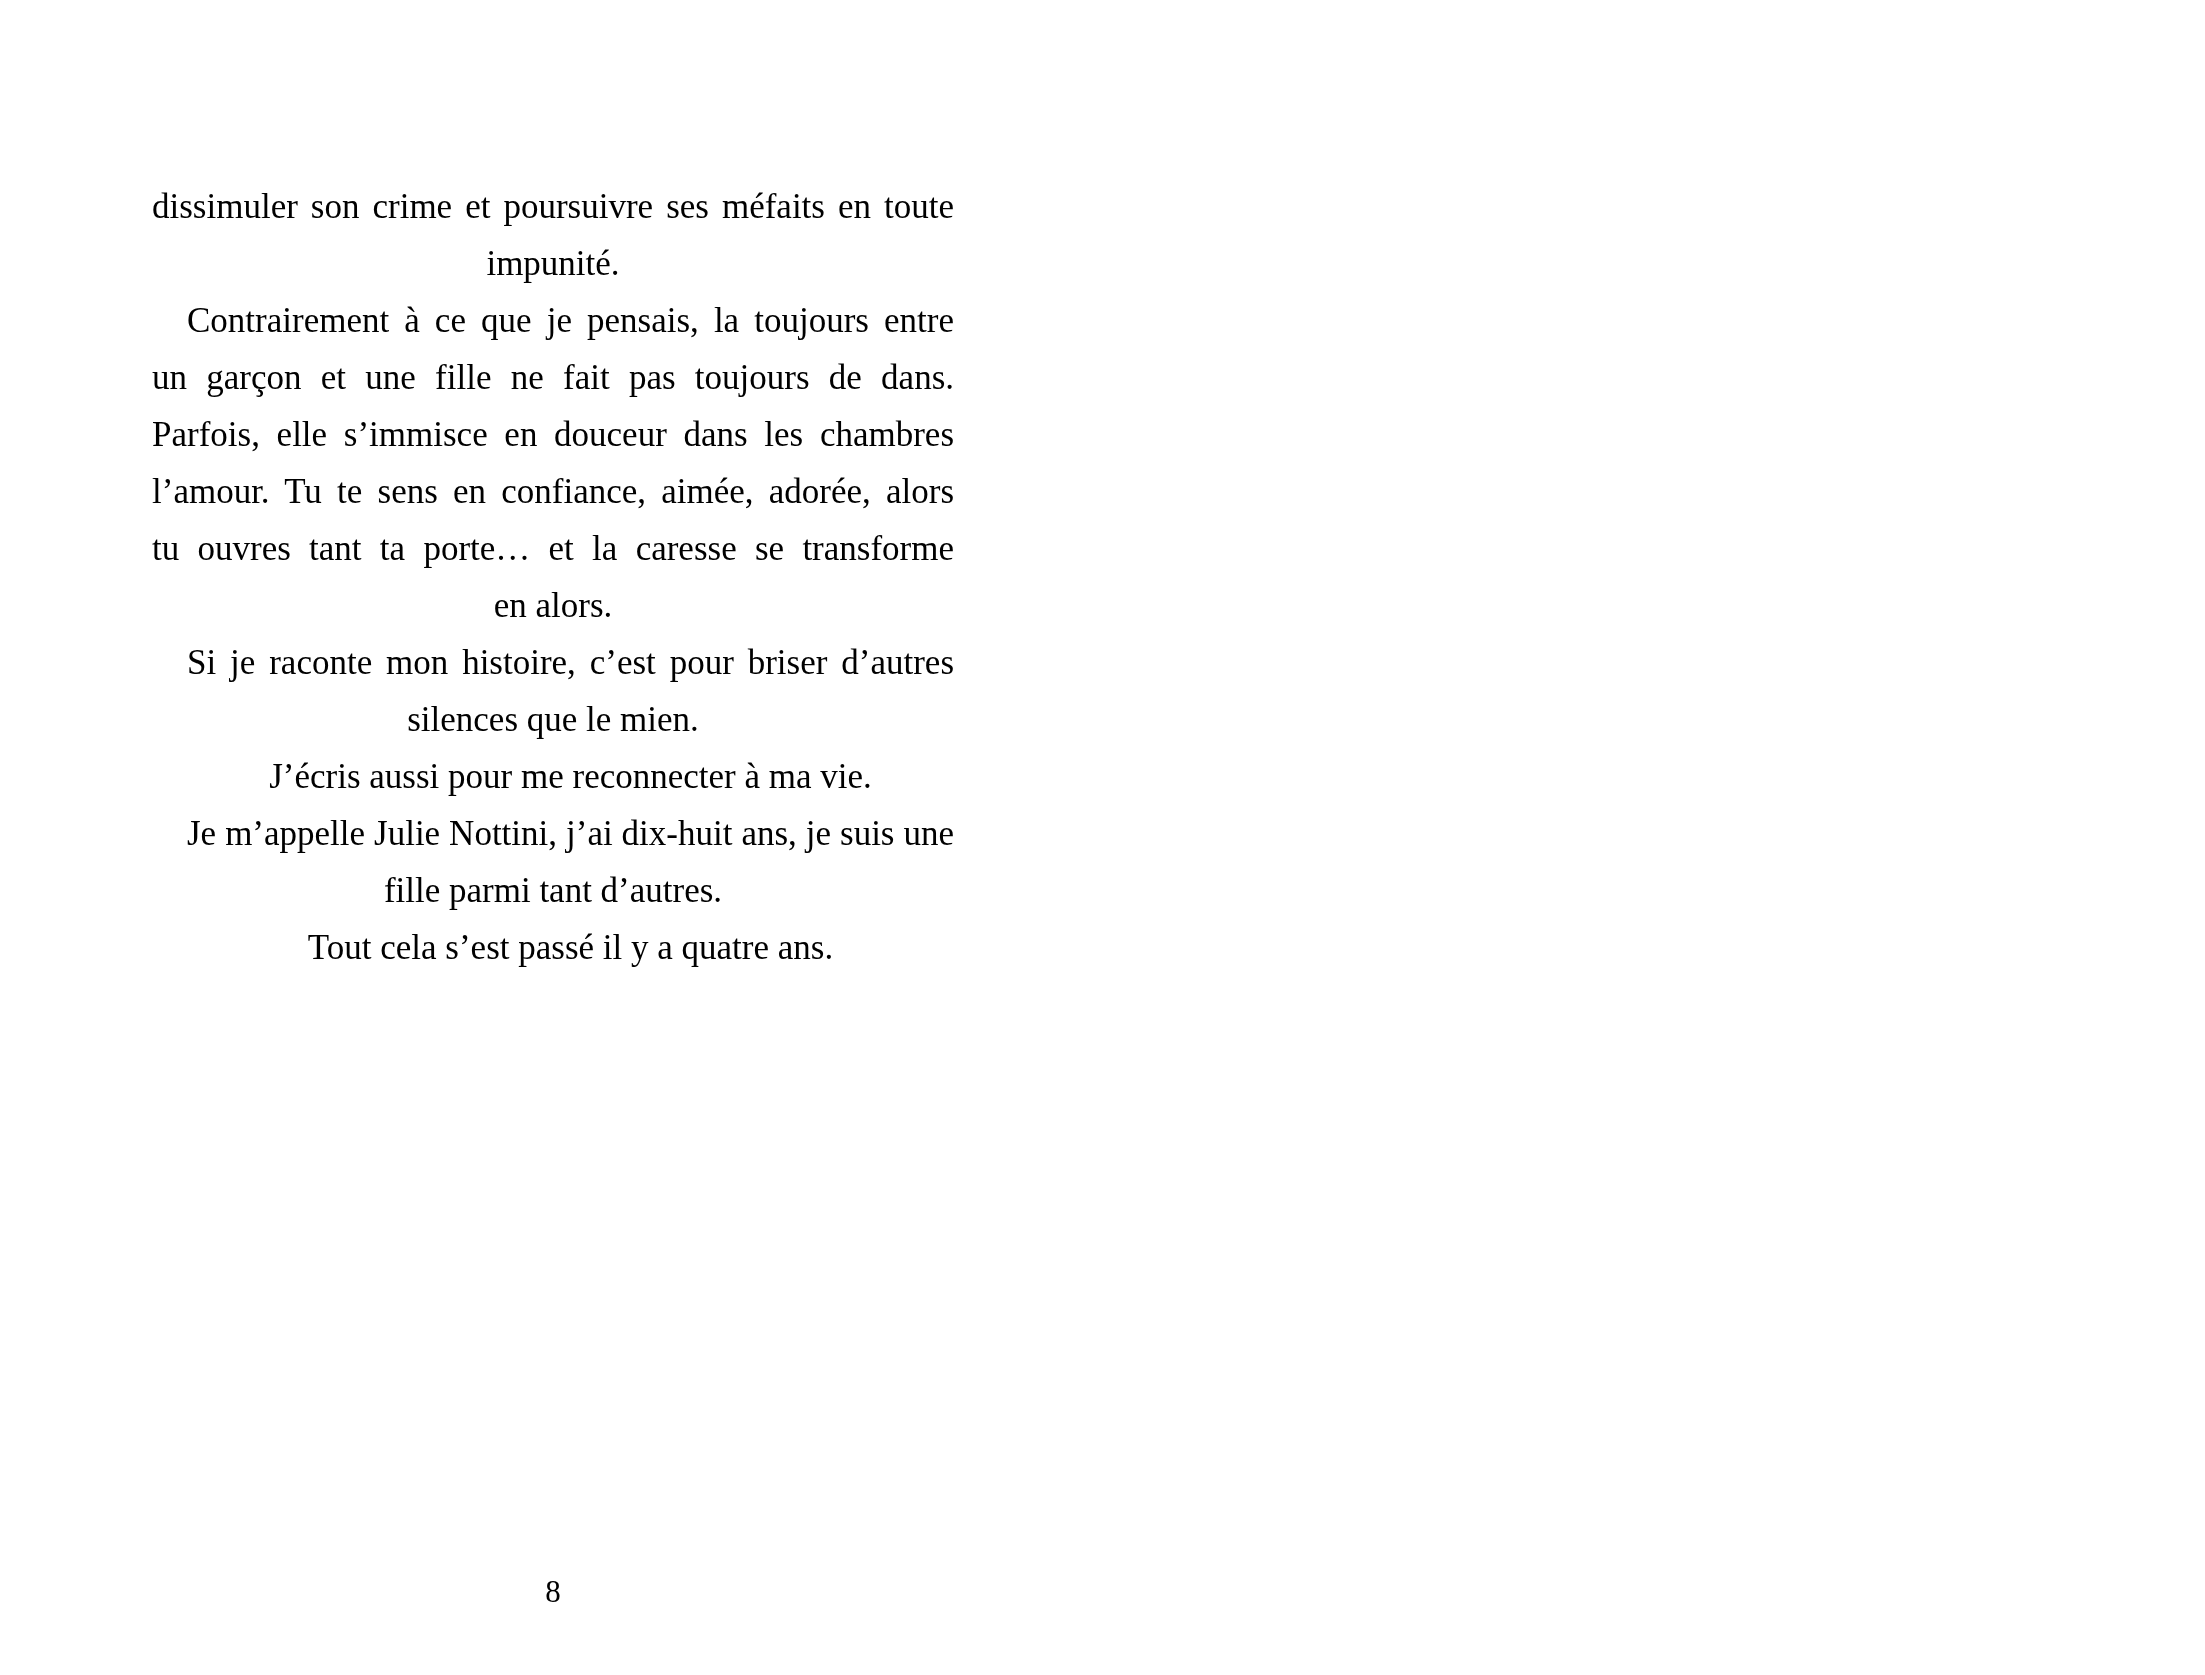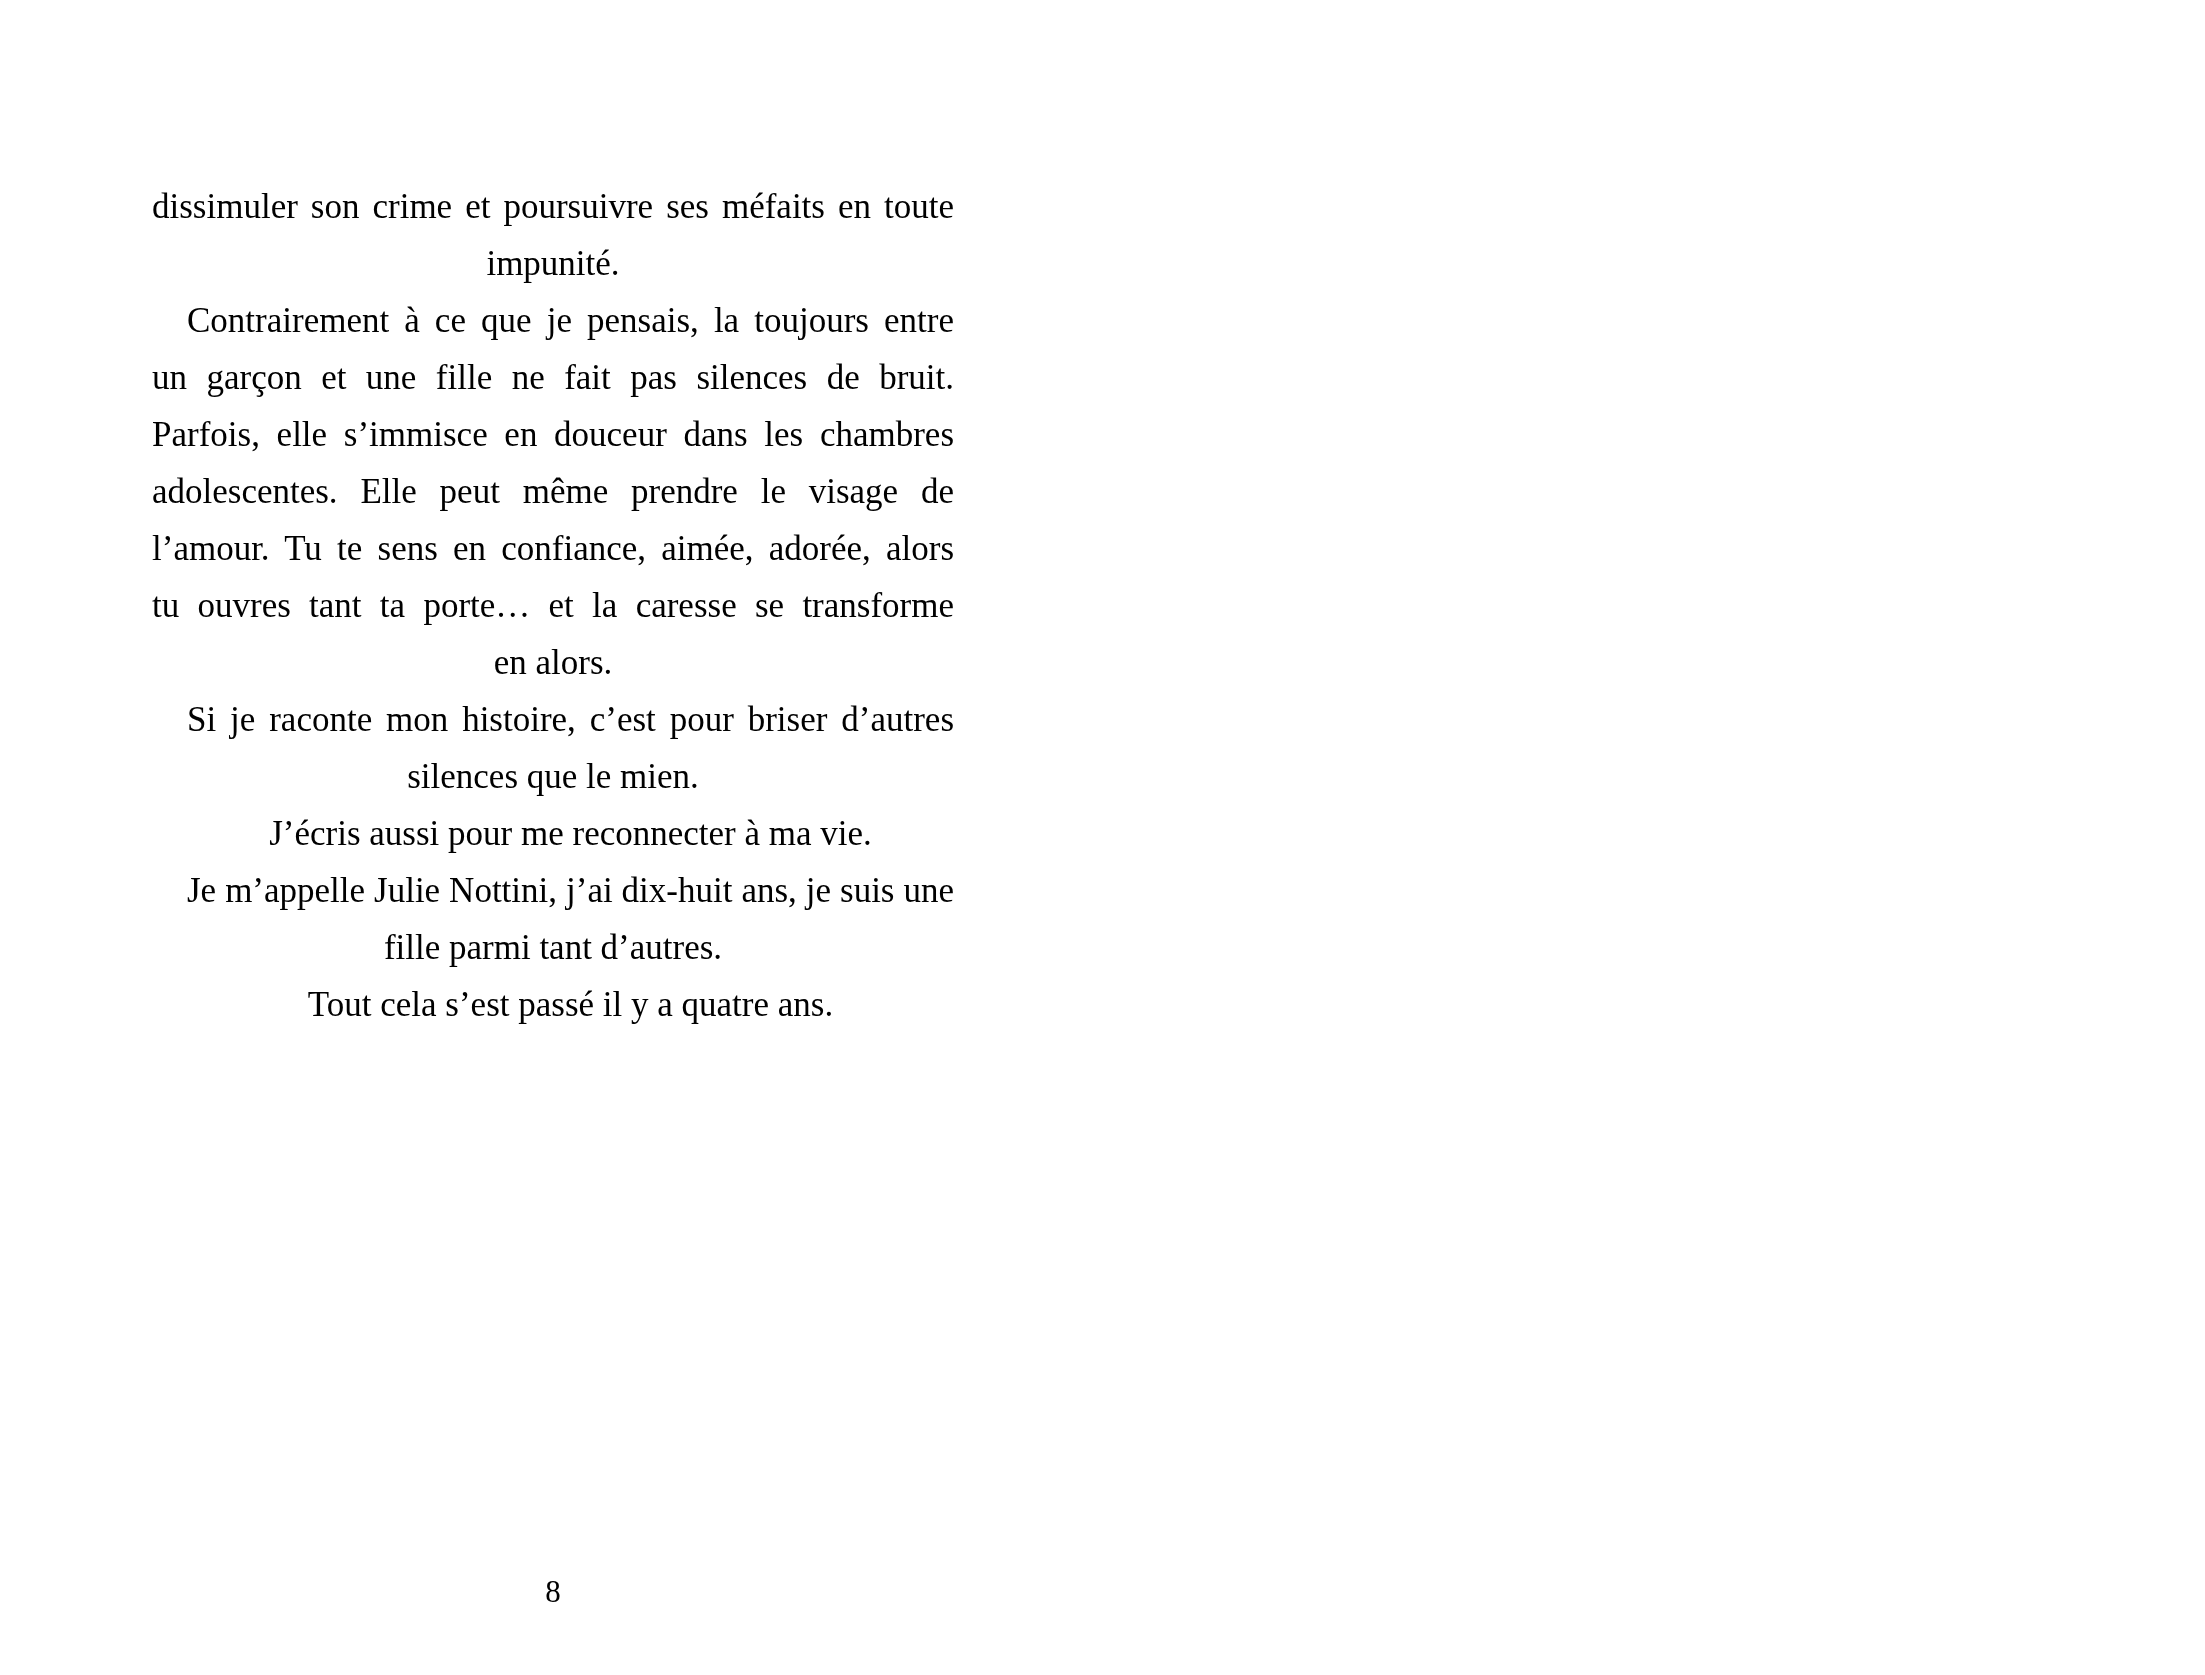"un garçon et une fille" div.line { text: silences de bruit -> toujours de dans }
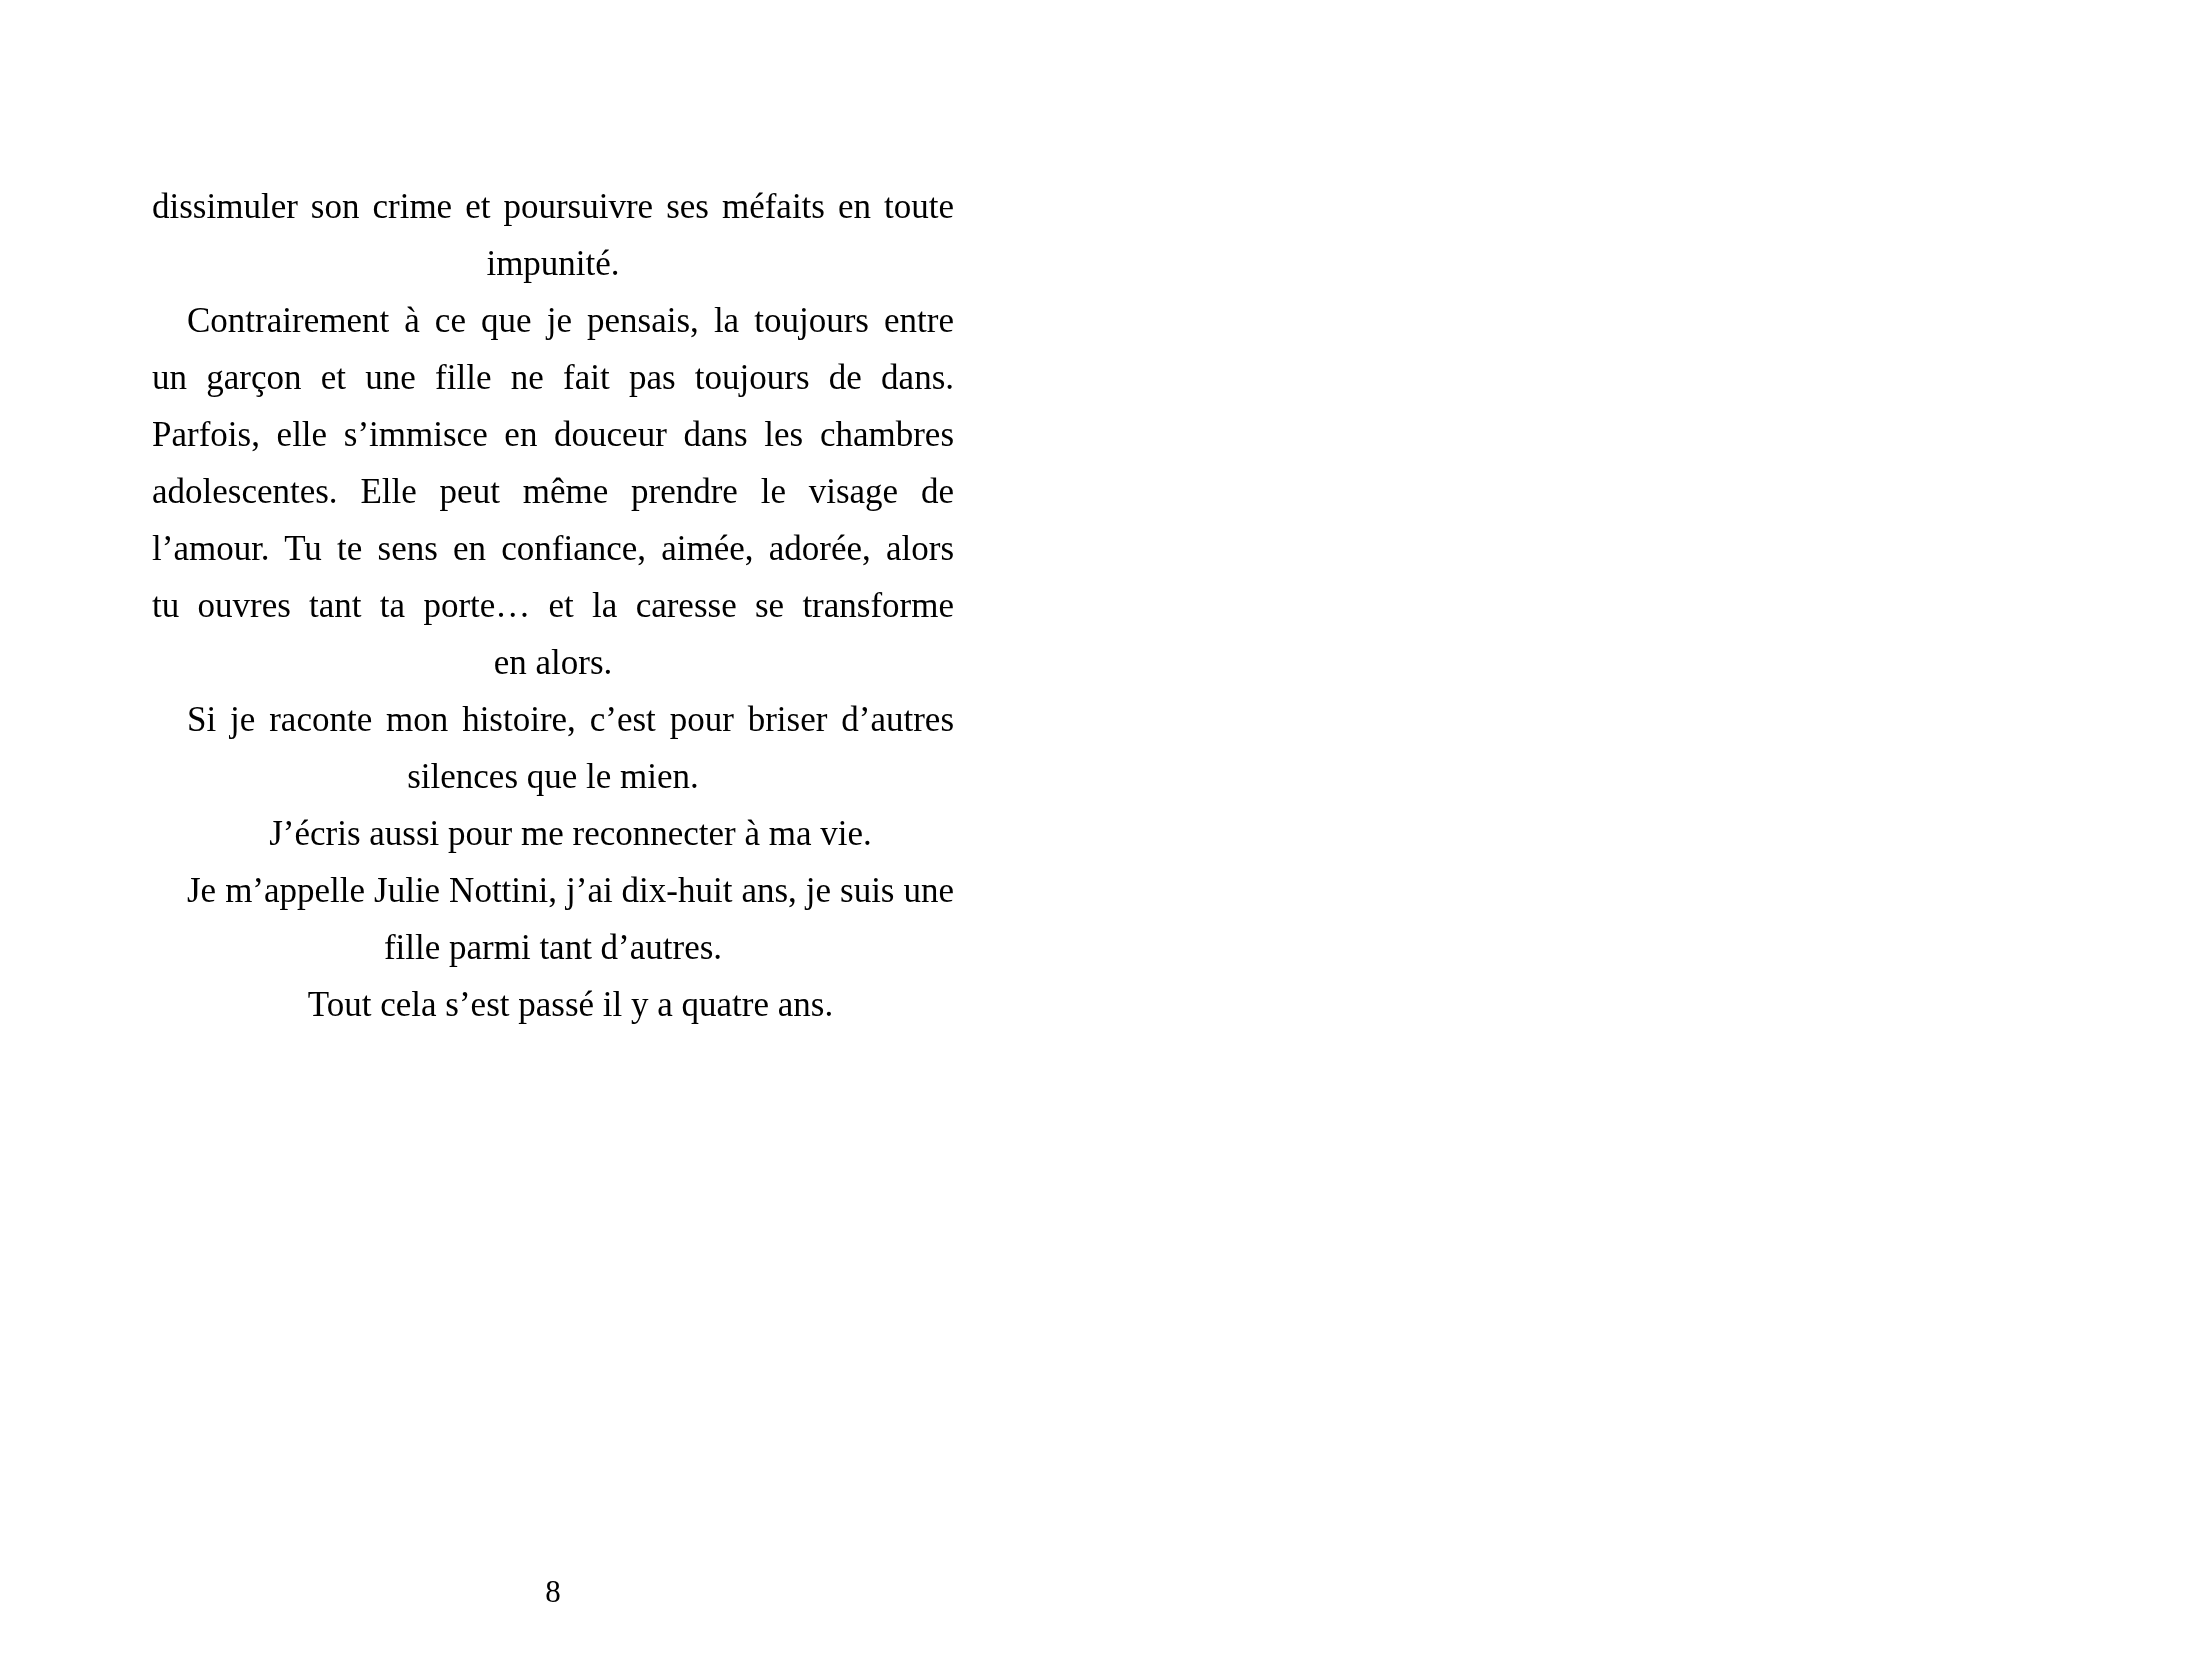"adolescentes. Elle peut même prendre" div.line { html: <div>adolescentes. Elle peut même prendre le visage de</div> -> none }
